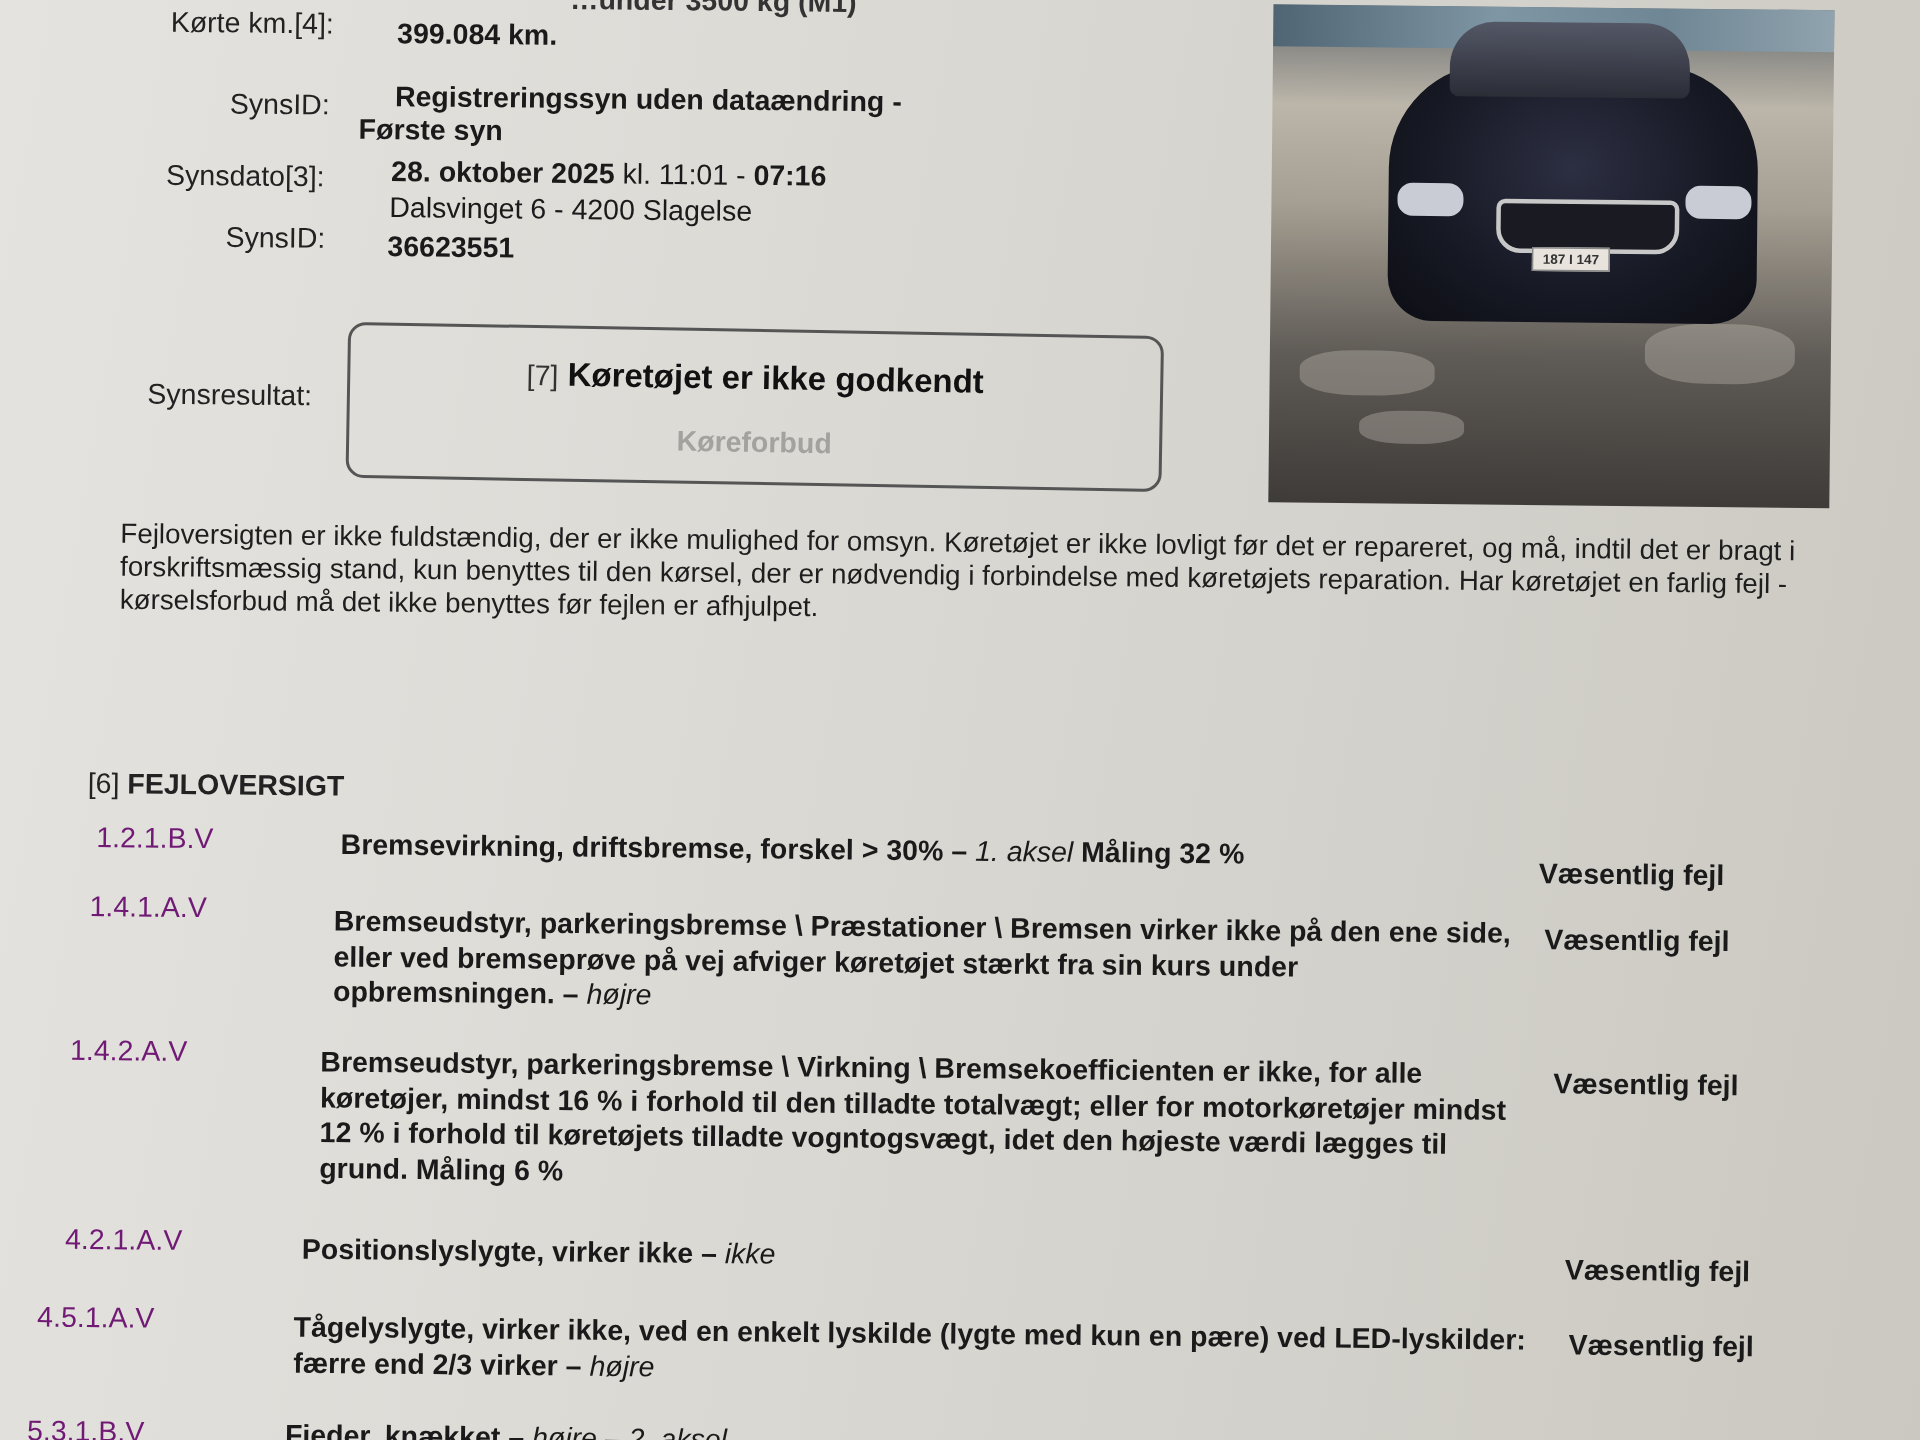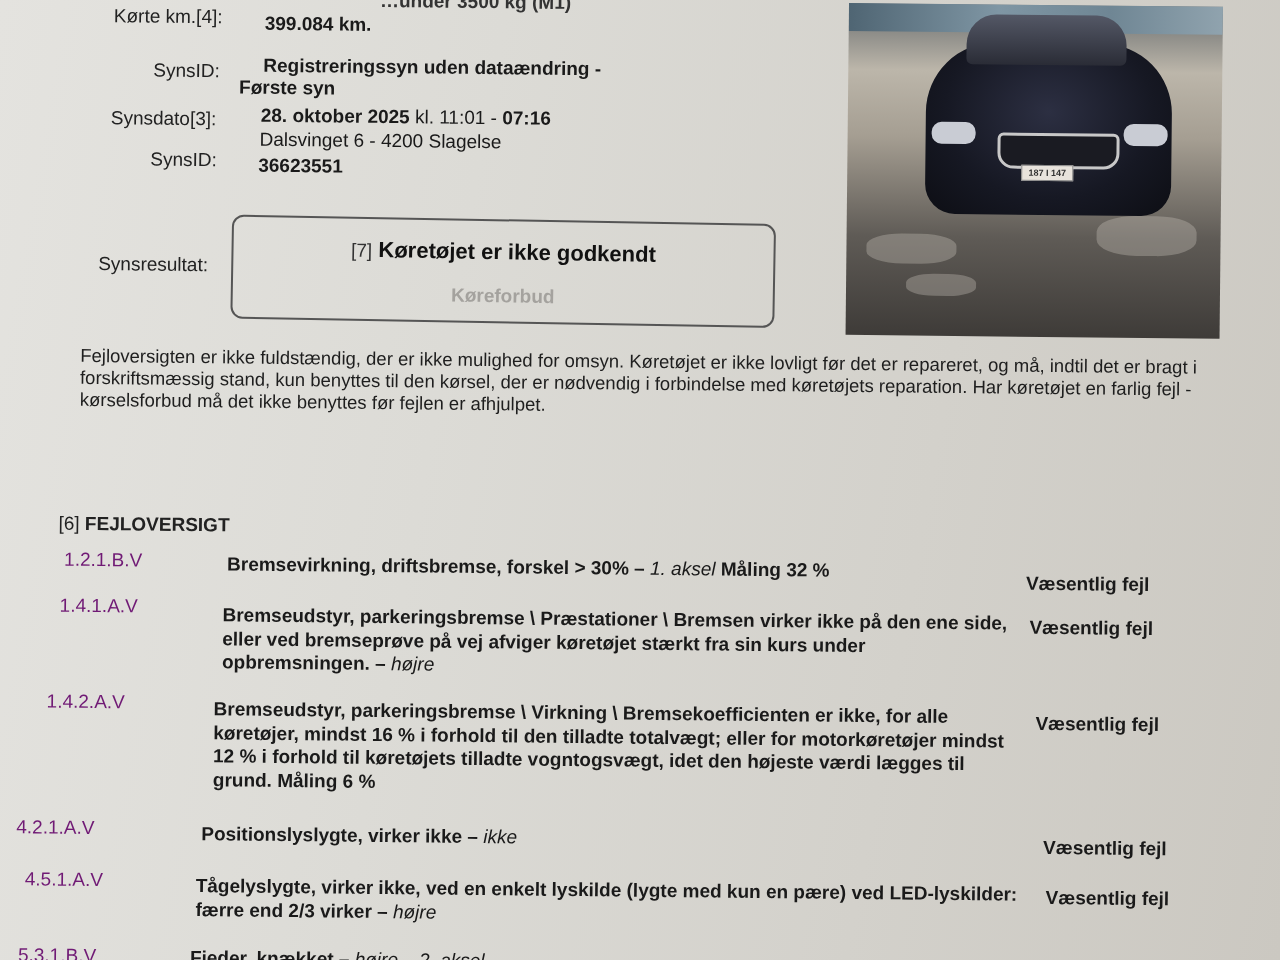"4.2.1.A.V" div.abs { left: 25px -> 52px }
